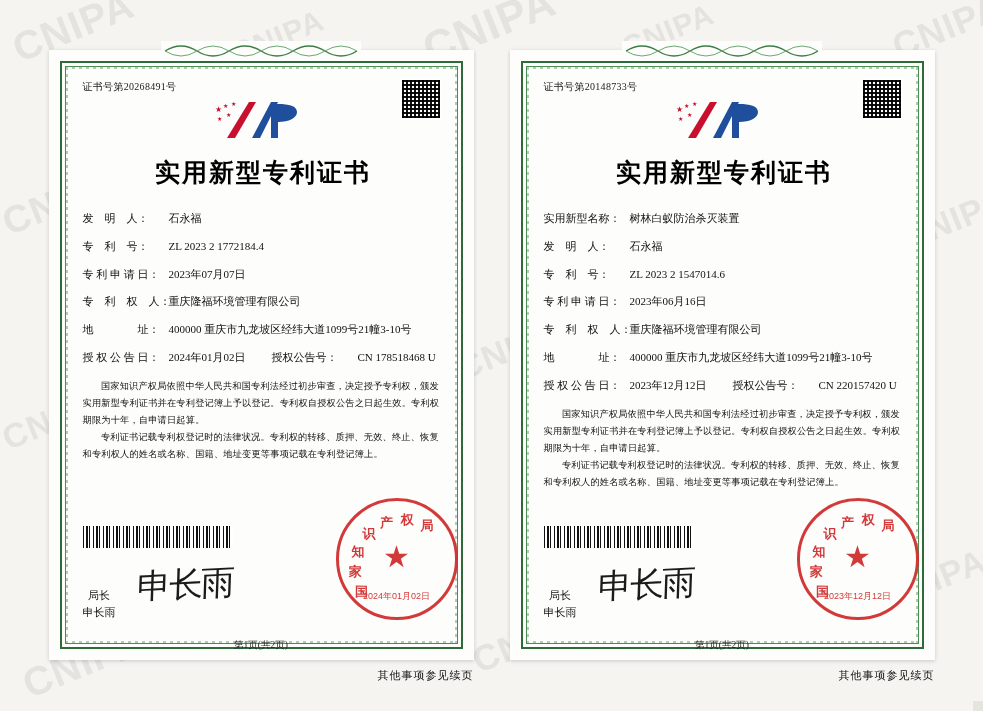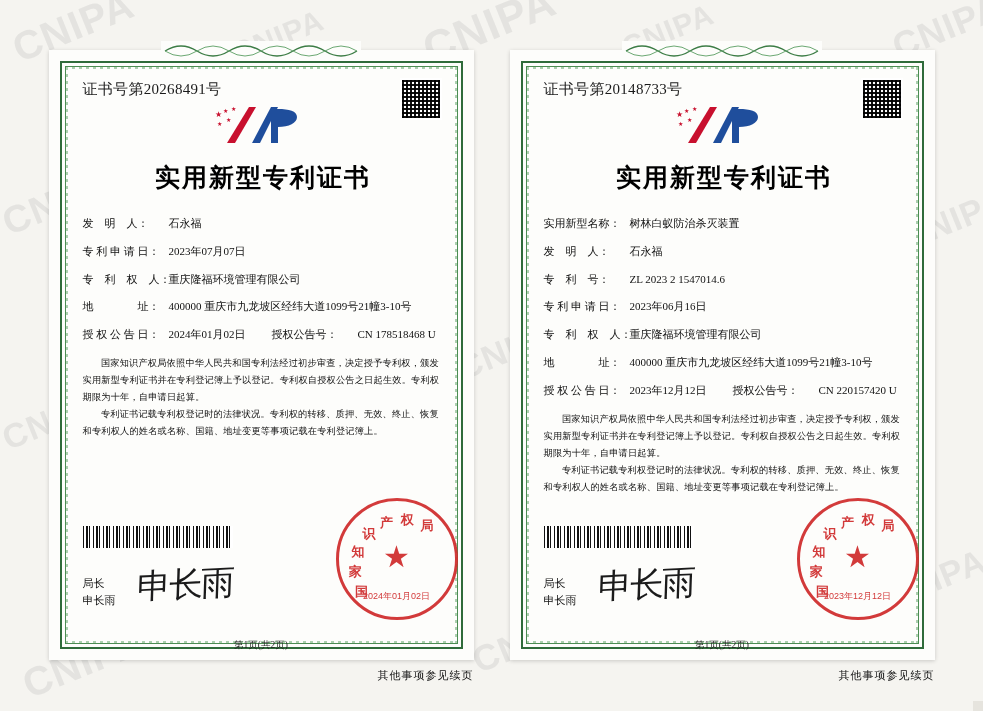"证书号第20268491号" .cert-no { font-size: 15px -> 10px }
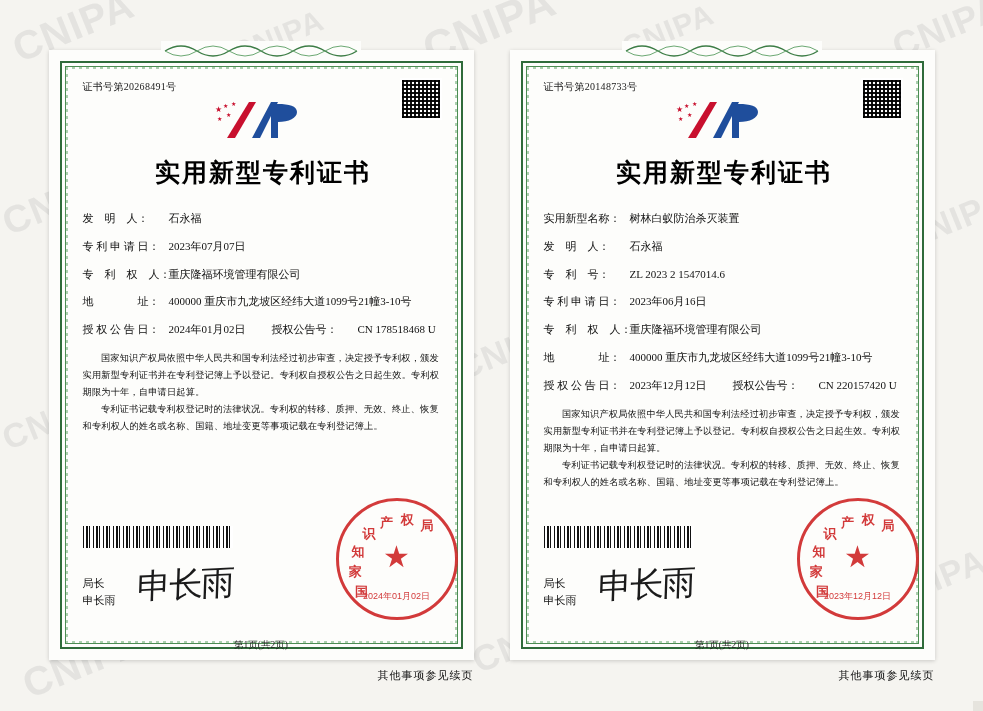"专 利 号： ZL 2023 2 1772184.4" div.field { html: none -> <div> <span>专 利 号：</span><span>ZL 2023 2 1772184.4</span> </div> }
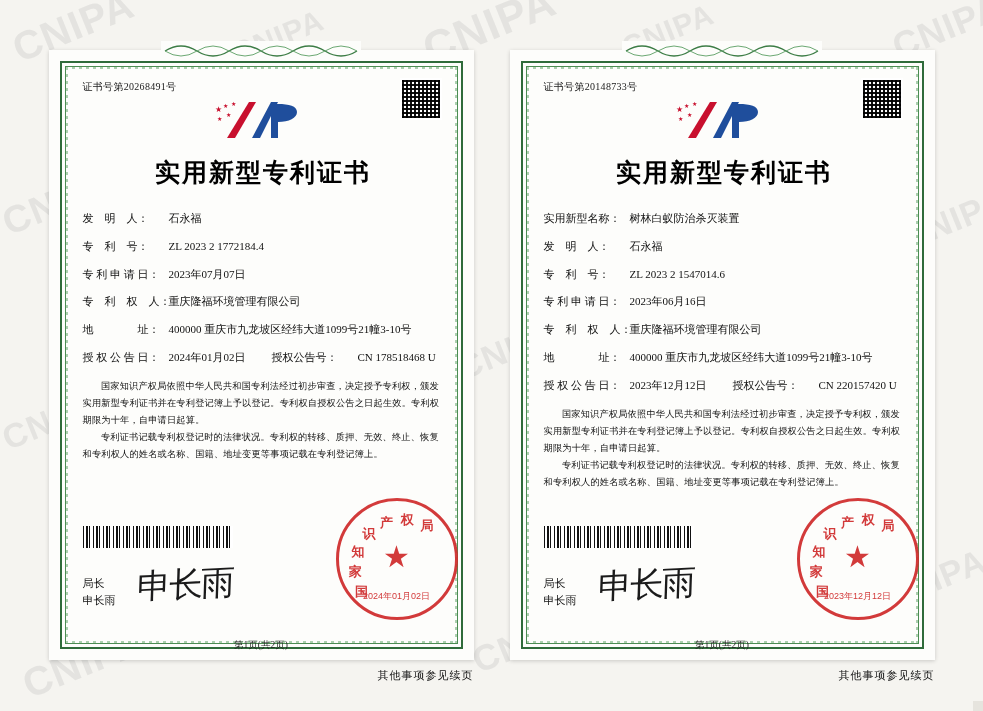"局长" .sign-block { bottom: 52px -> 40px; text-align: none -> center }
